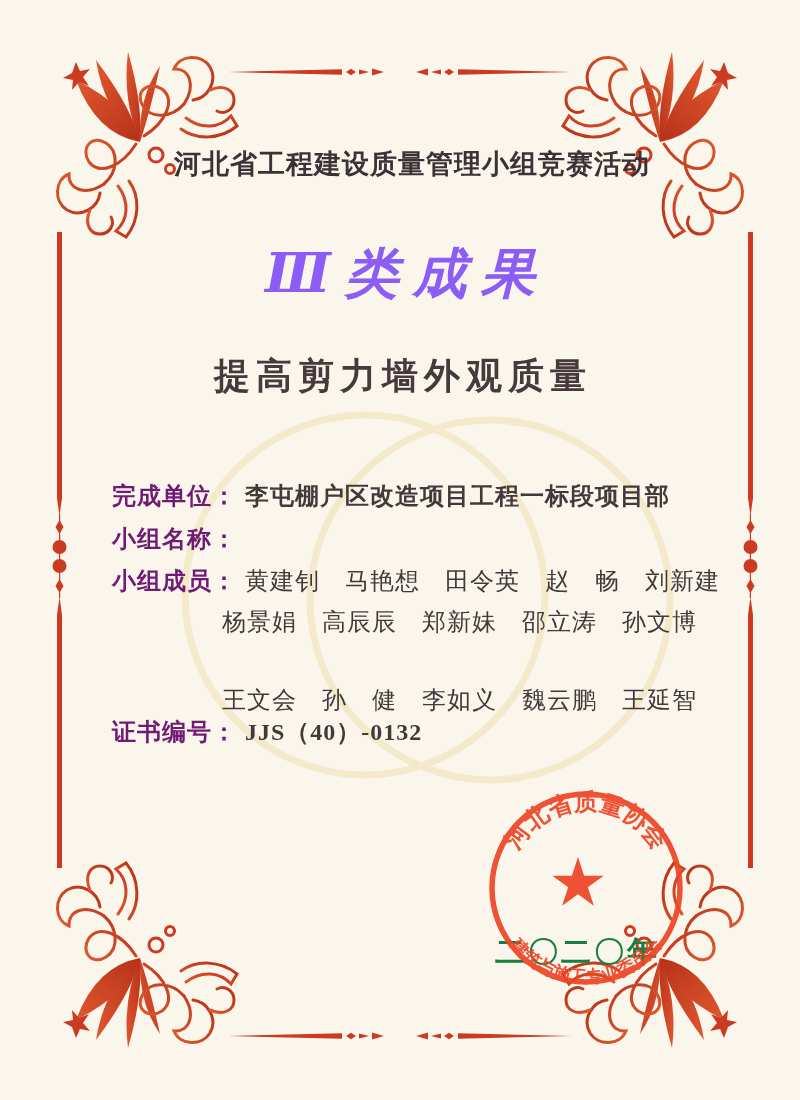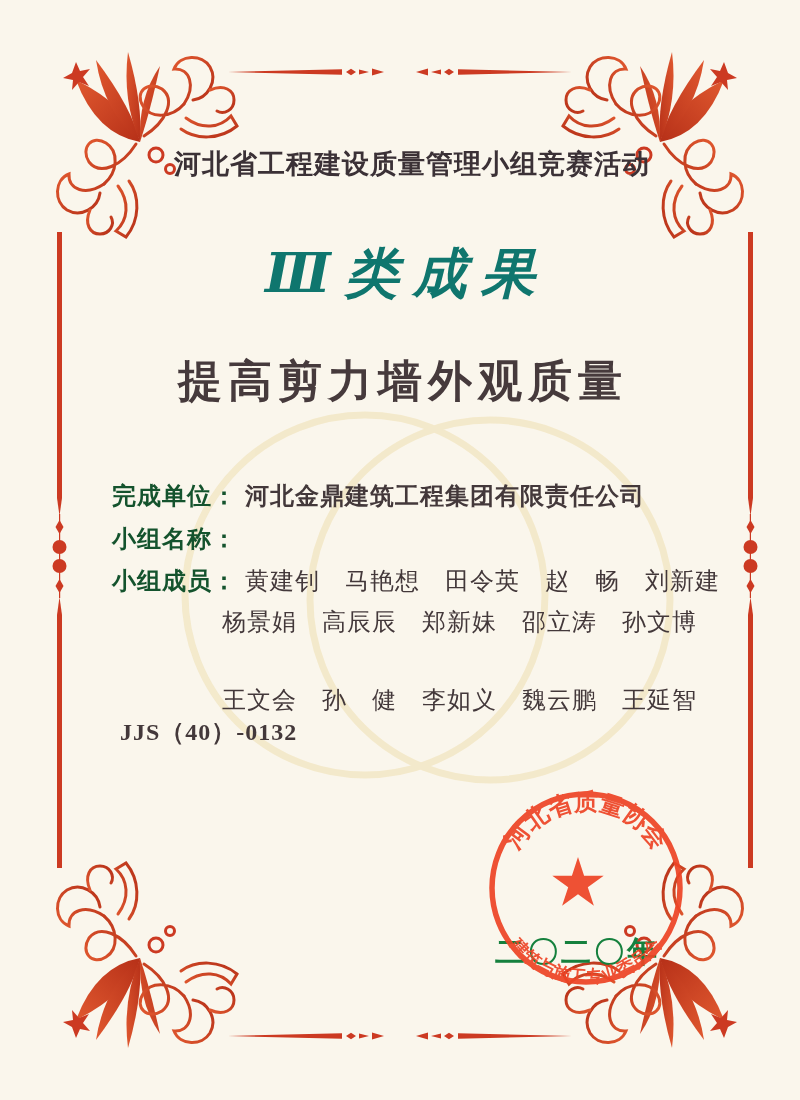"Ⅲ类成果" .grade { color: #0f766e -> #8b5cf6 }
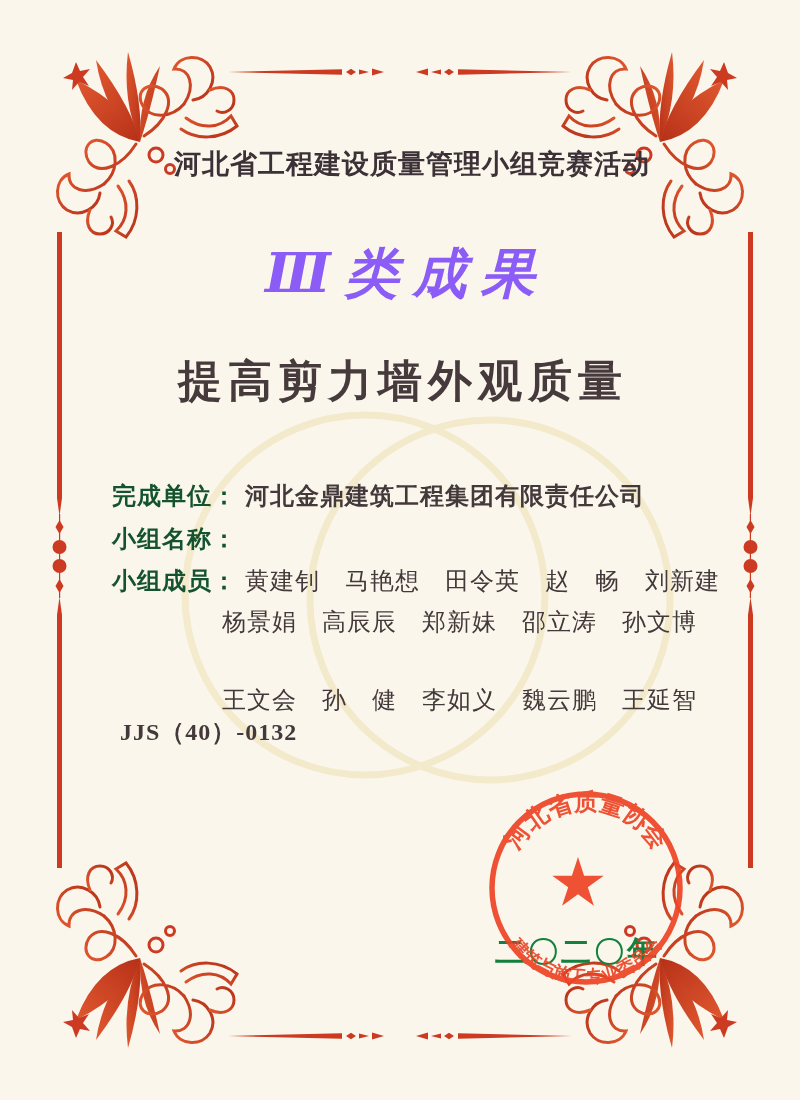"提高剪力墙外观质量" .achievement { font-size: 44px -> 36px }
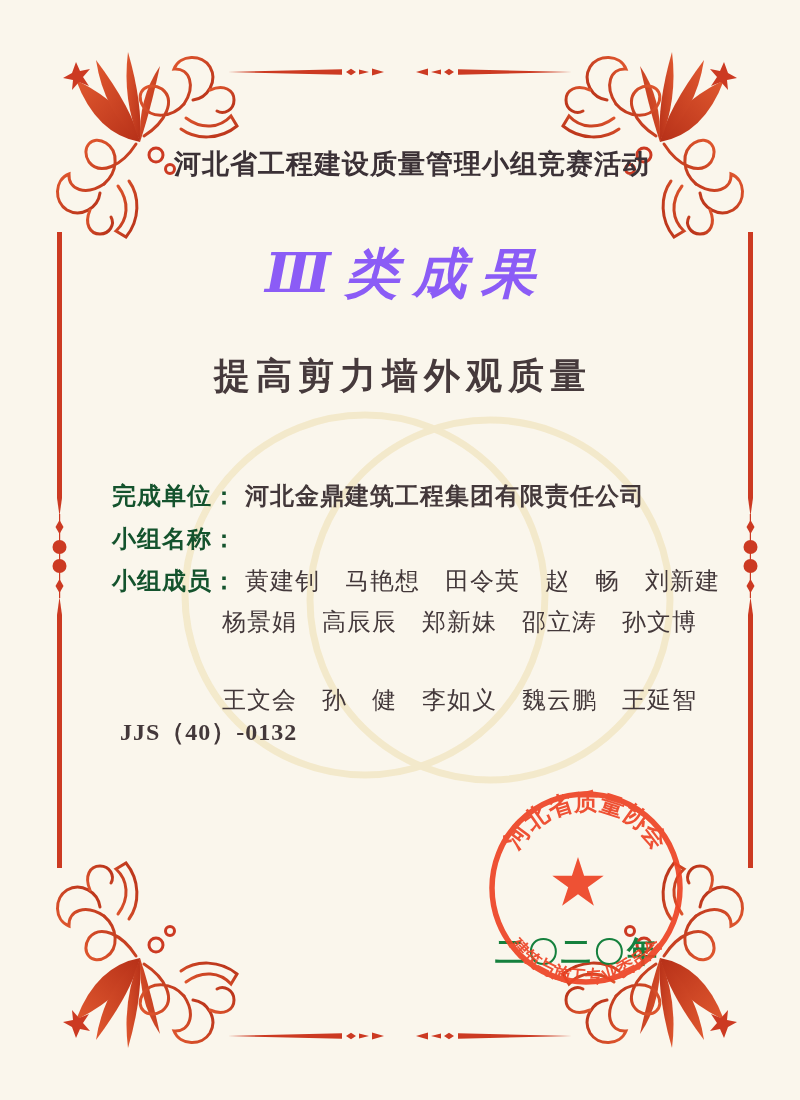"完成单位：" .row .lbl { color: #14532d -> #701a75 }
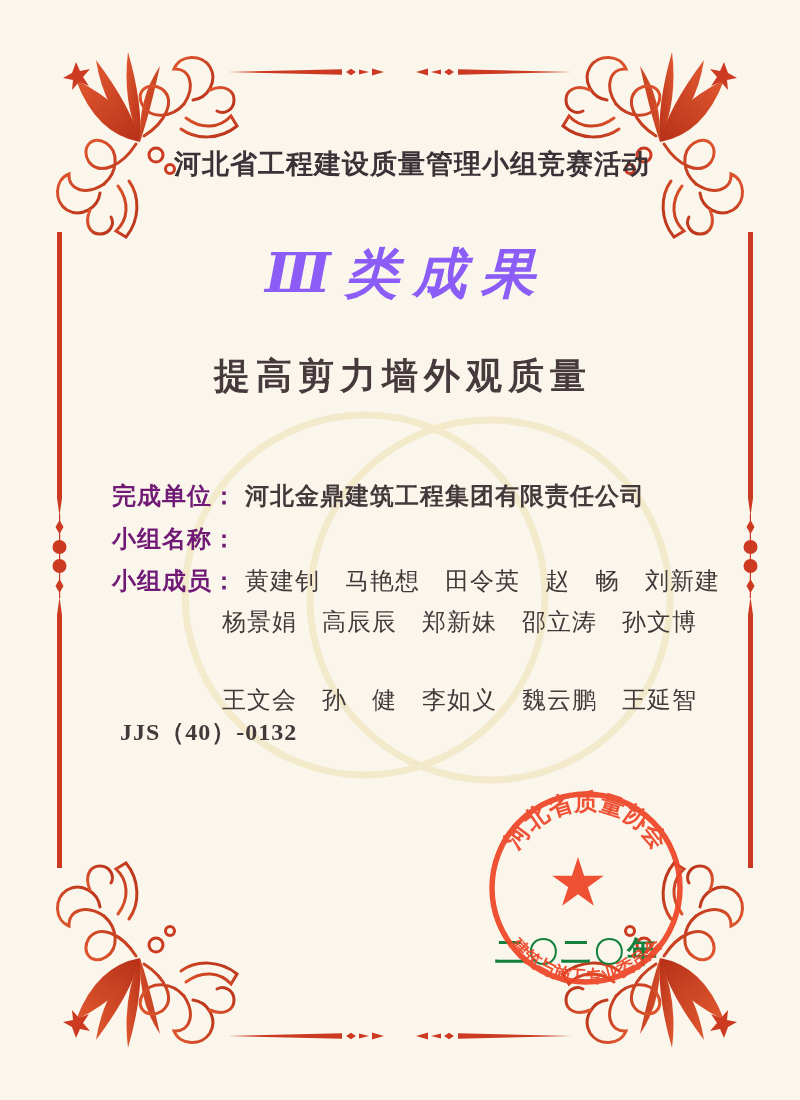"河北金鼎建筑工程集团有限责任公司" span.val { text: 河北金鼎建筑工程集团有限责任公司 -> 李屯棚户区改造项目工程一标段项目部 }
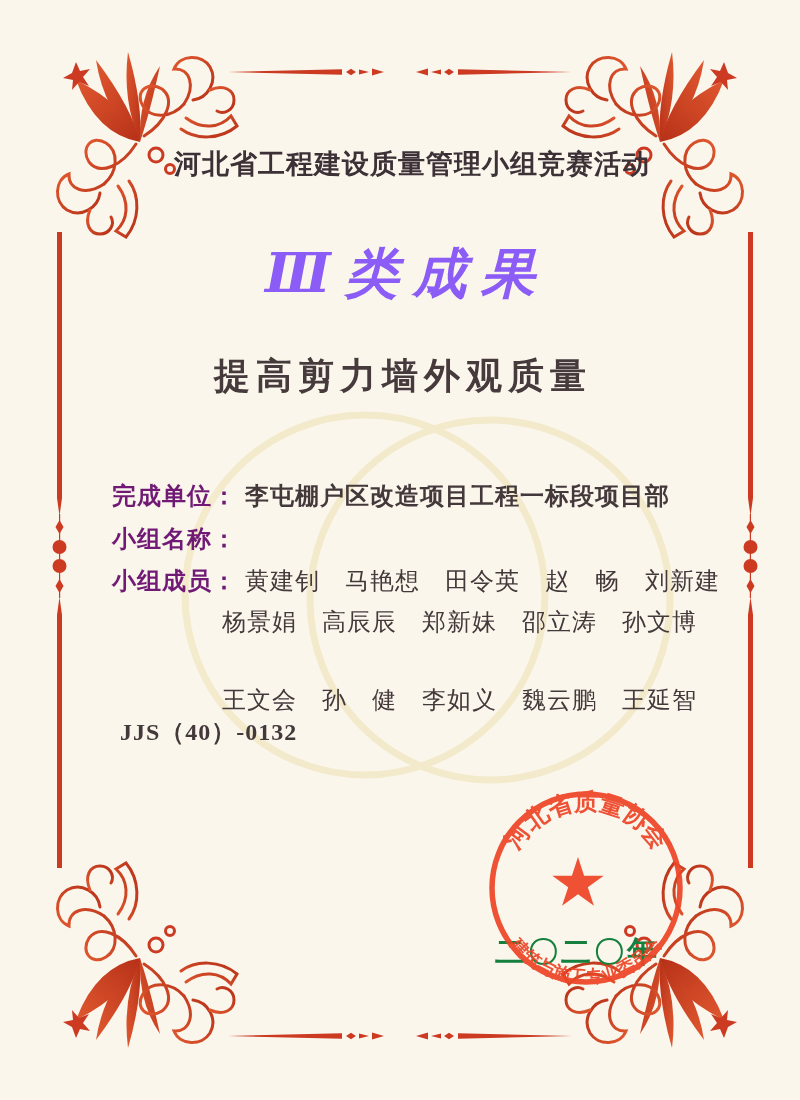"证书编号：" span.lbl { html: none -> <span>证书编号：</span> }
